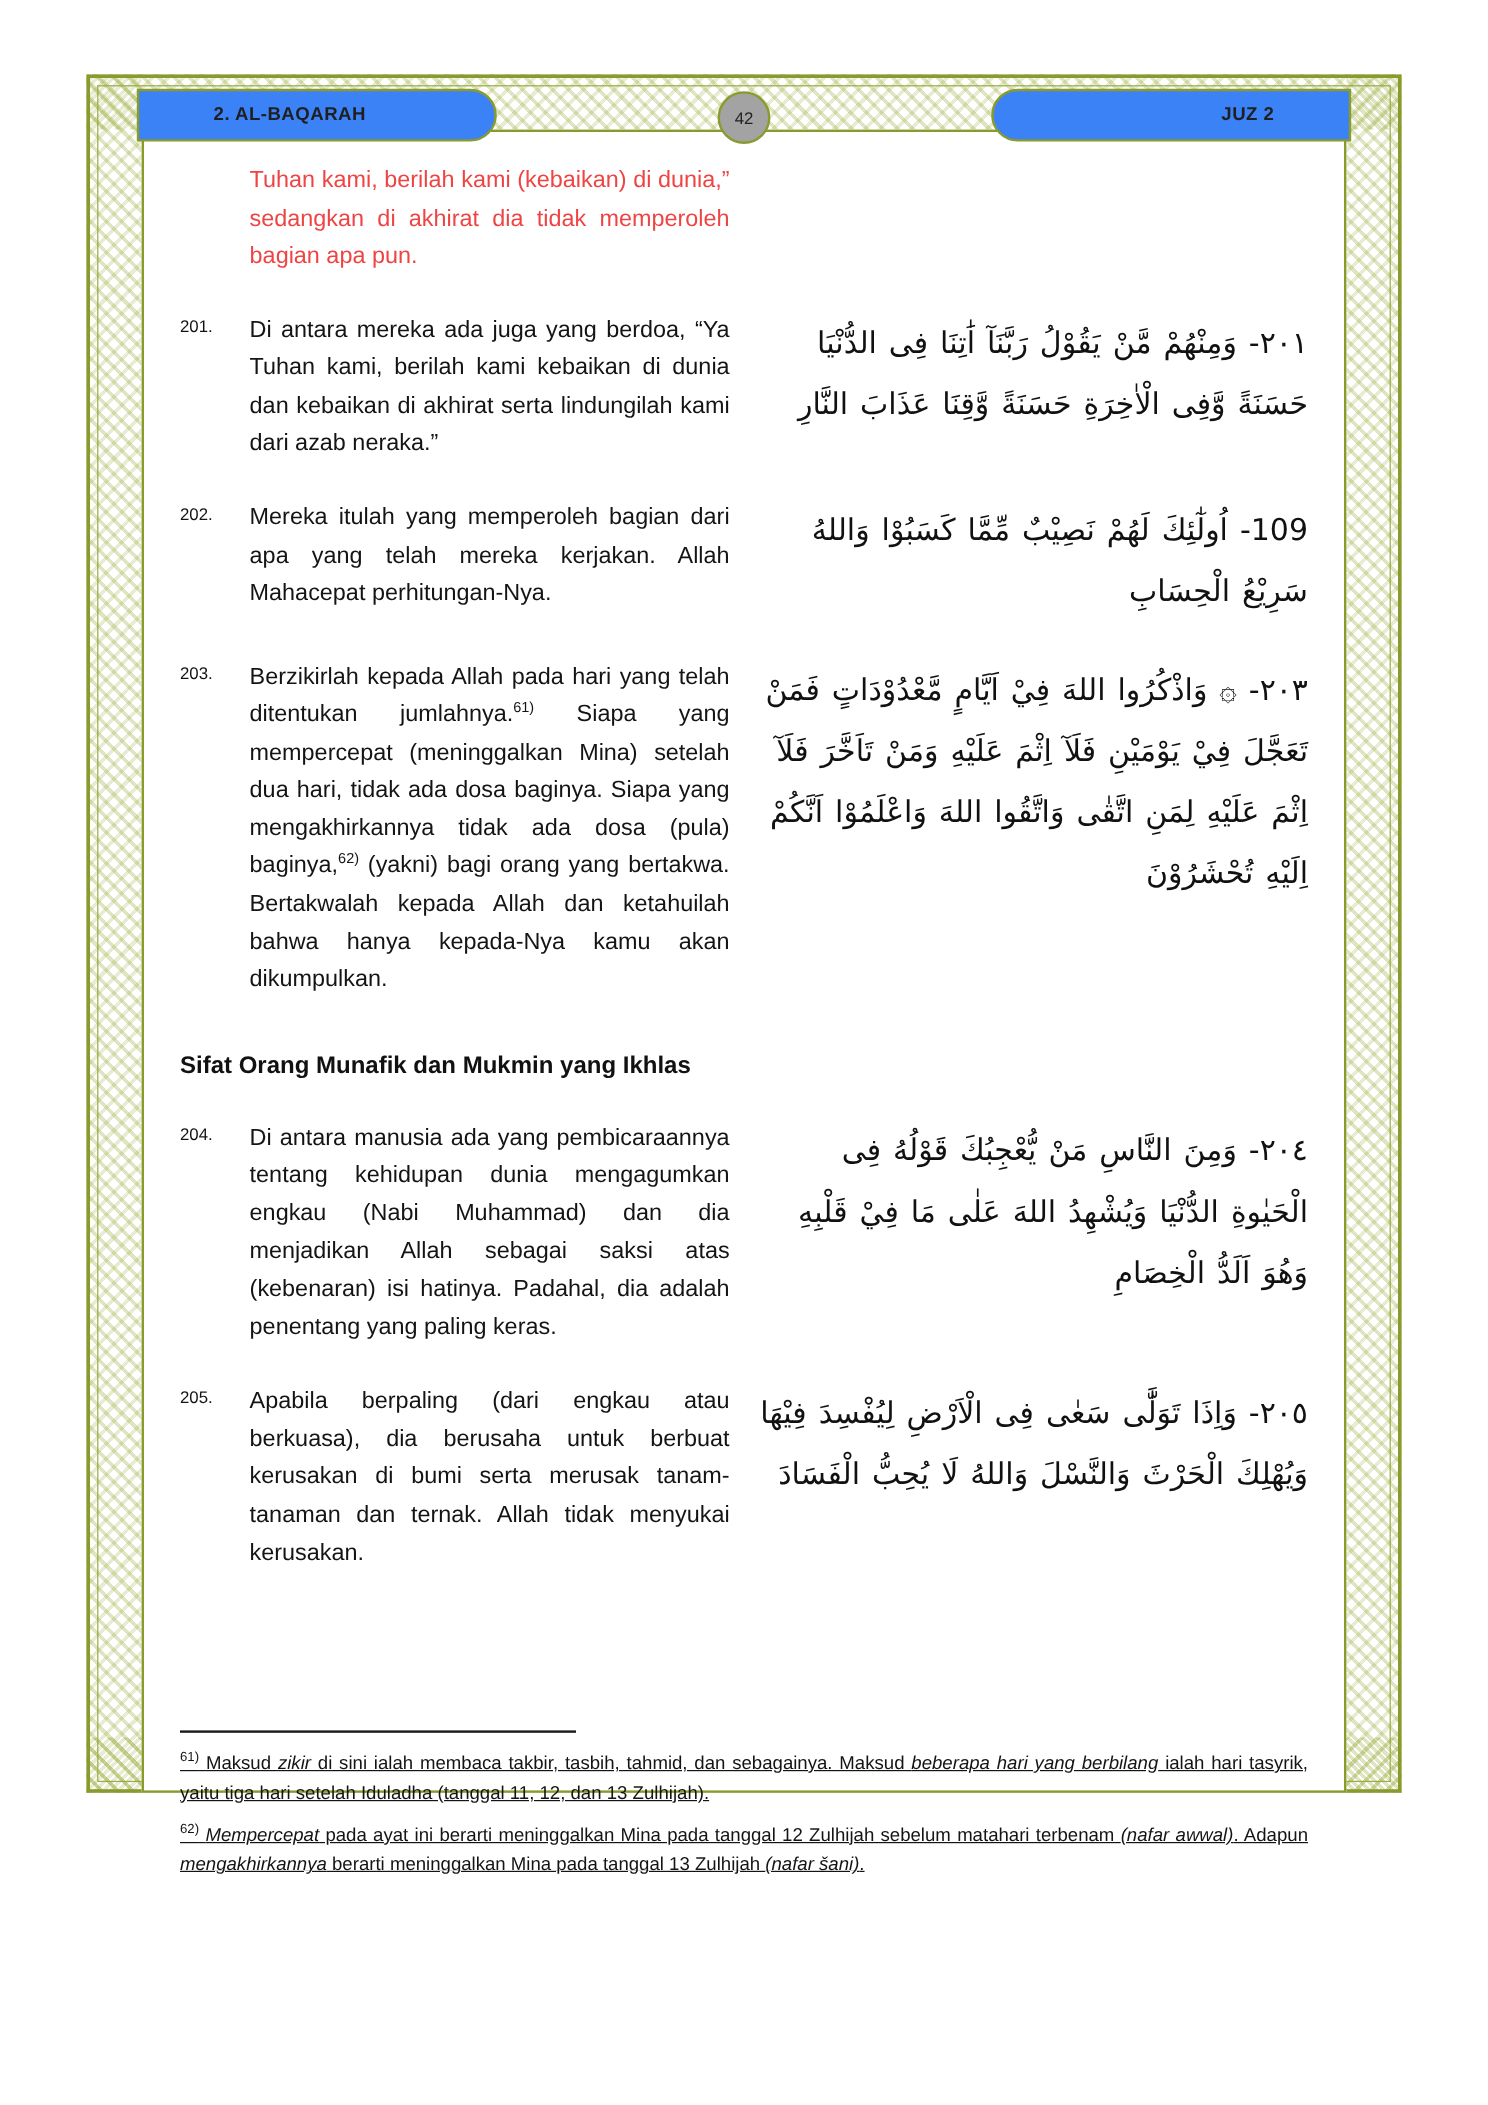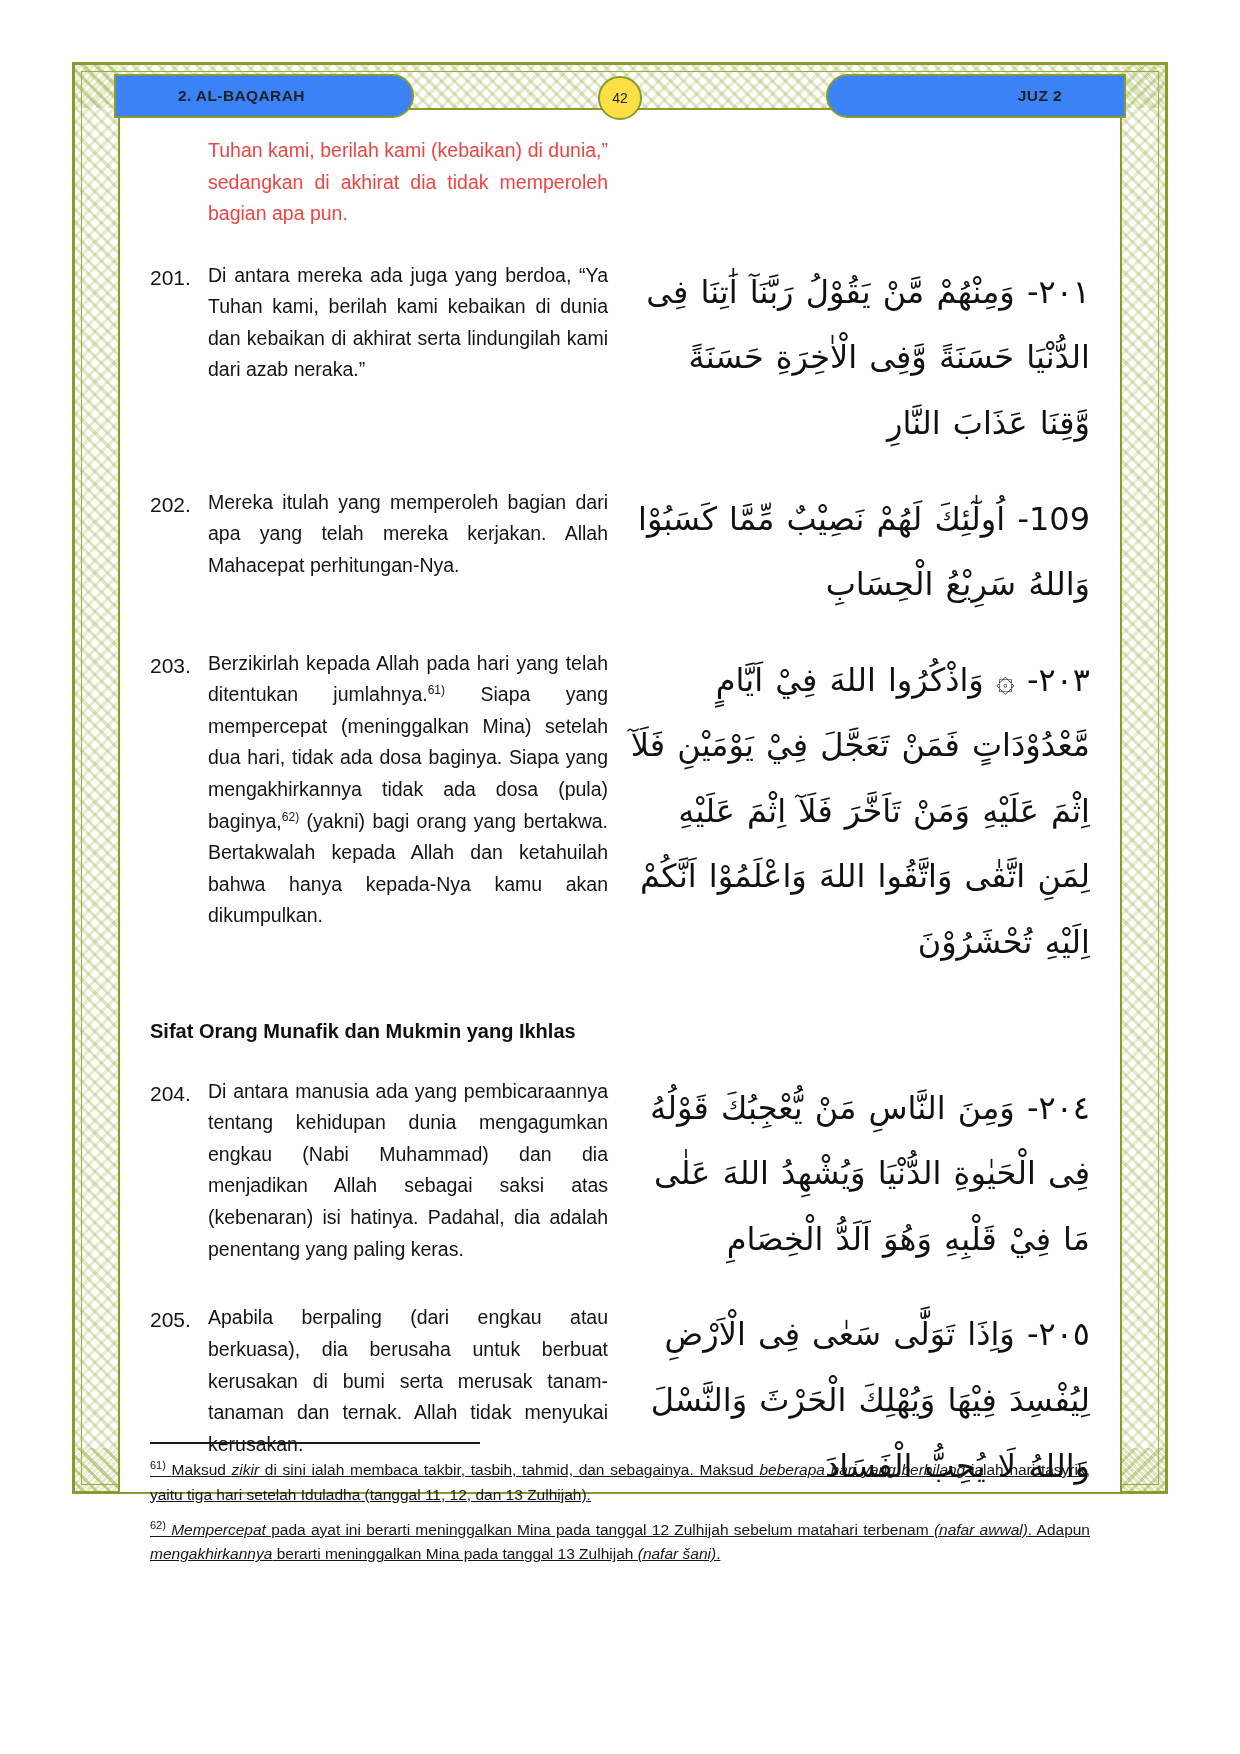"42" .page-number-circle { background: #fde047 -> #a3a3a3 }
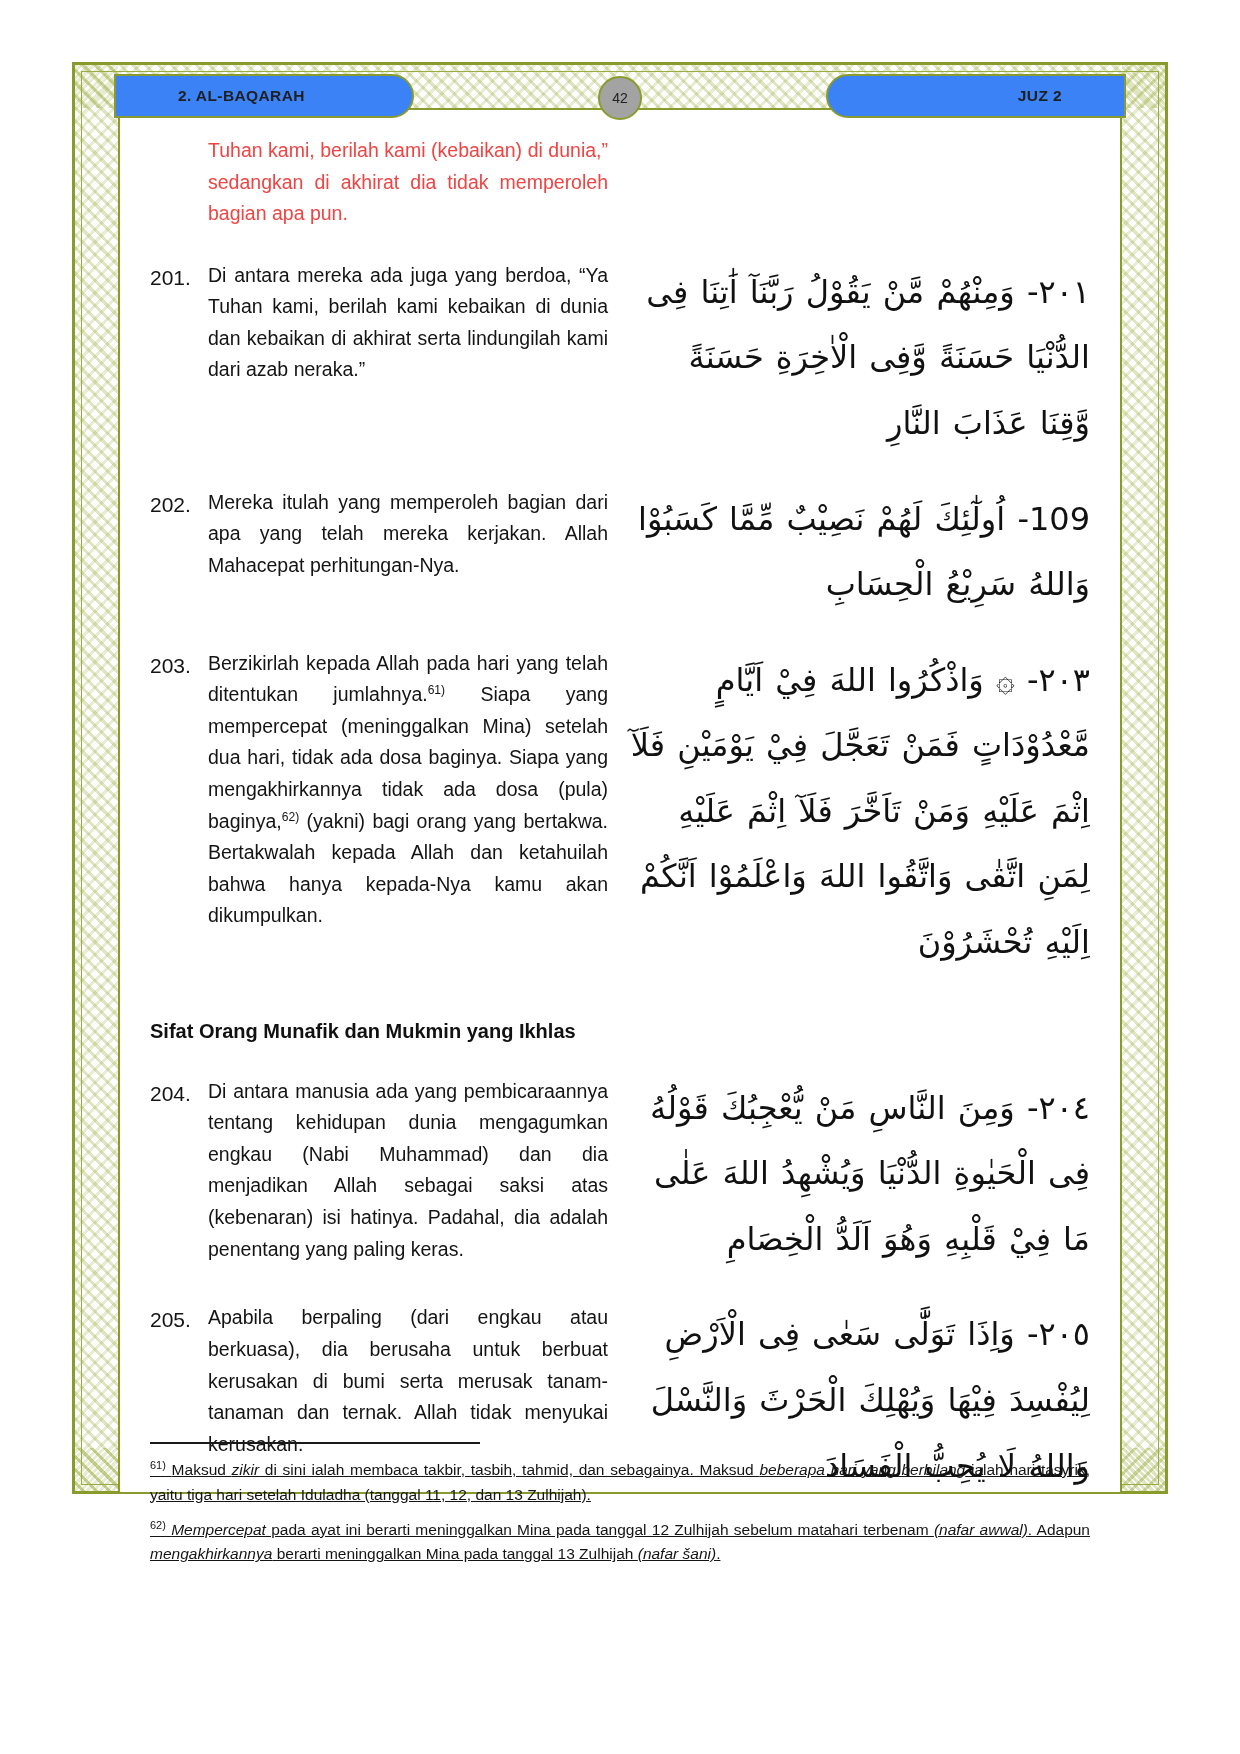"201." .verse-id { font-size: 21px -> 14px }
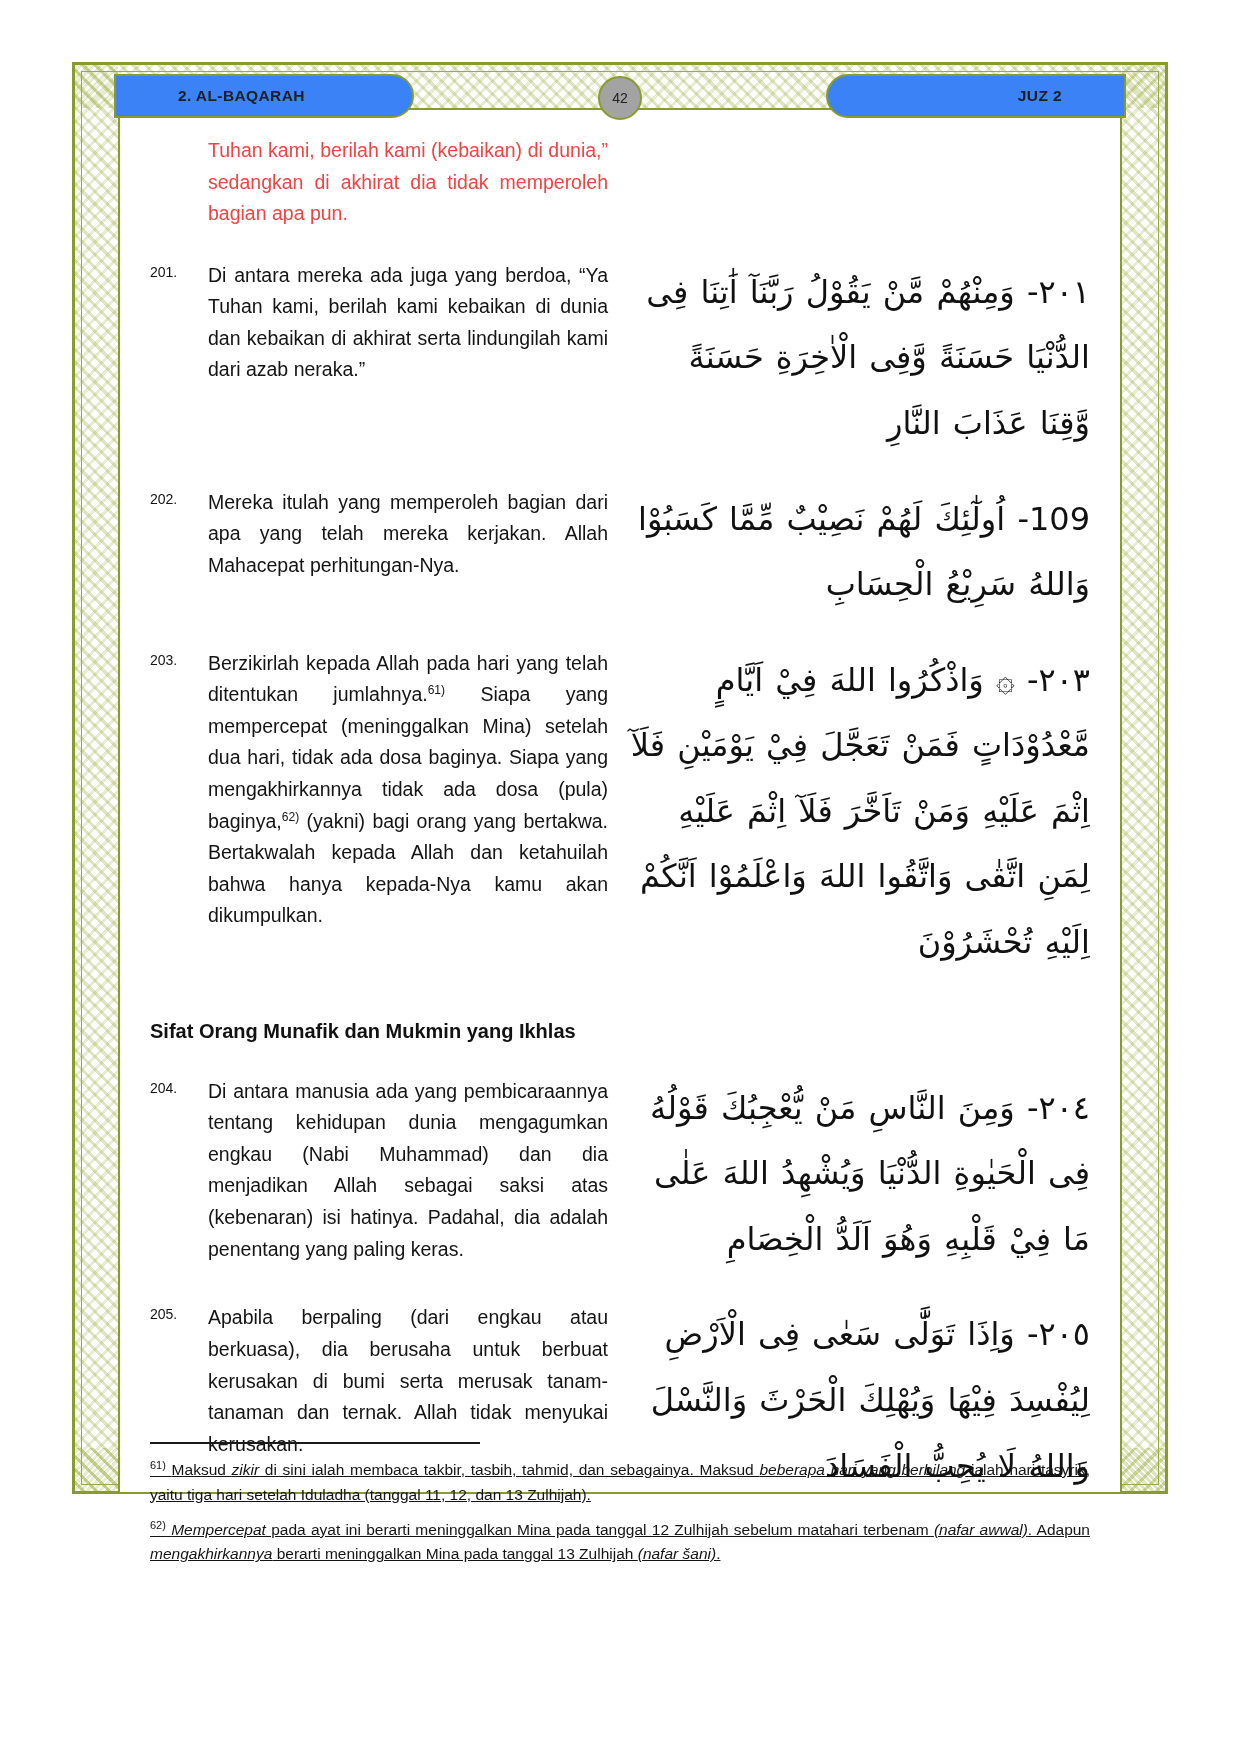"٢٠١- وَمِنْهُمْ مَّنْ يَقُوْلُ رَبَّنَآ" .verse-arabic { font-size: 32px -> 25px }
